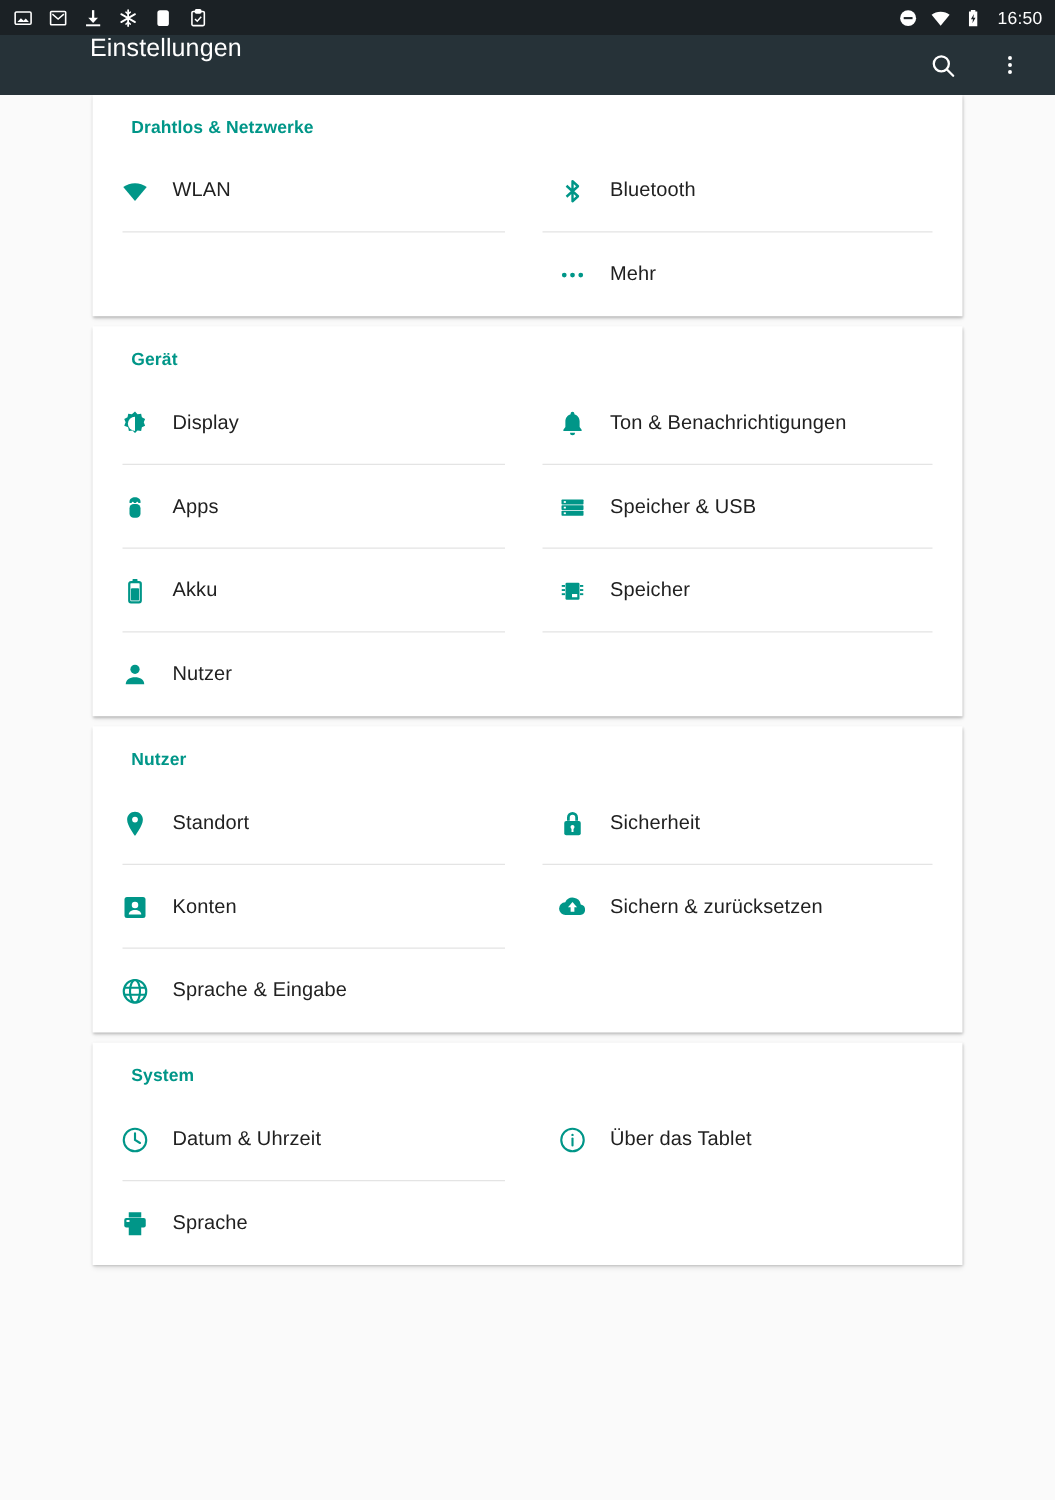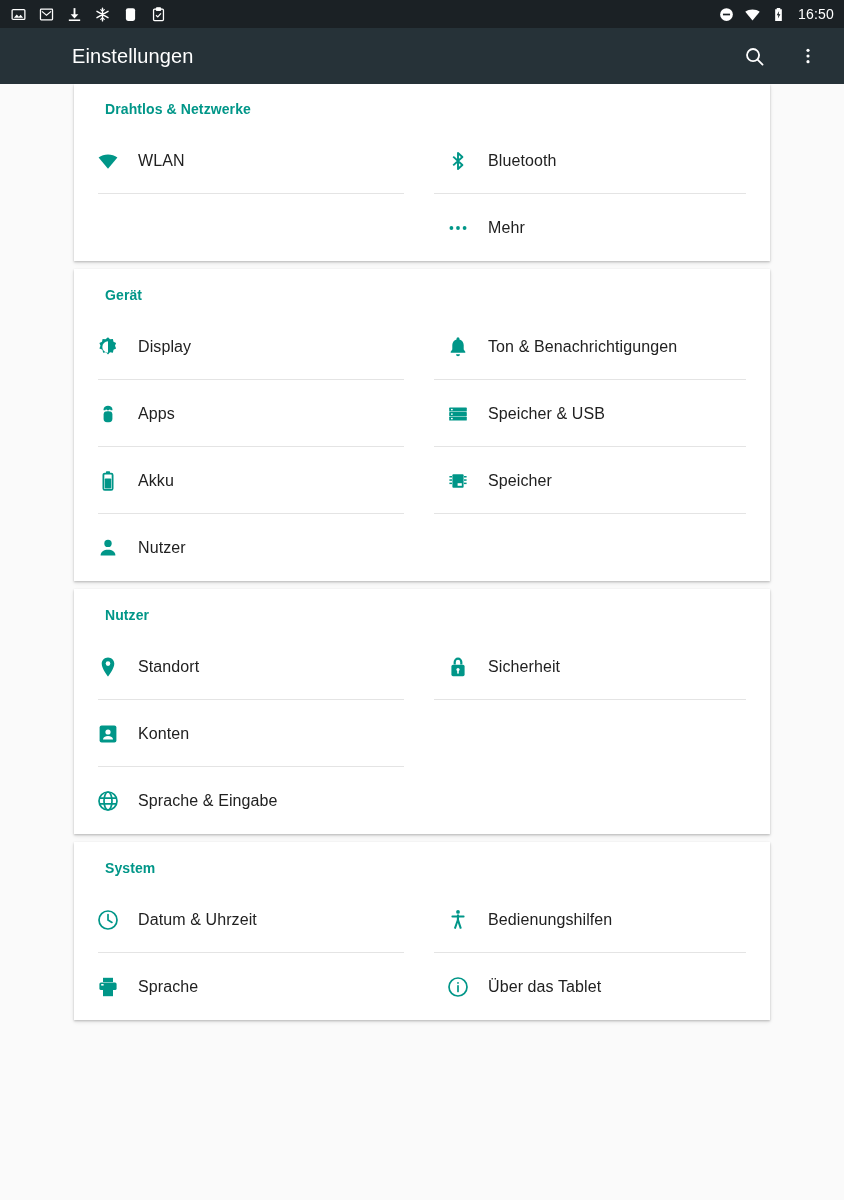"Einstellungen" #toolbar { align-items: center -> none; height: 56px -> 48px }
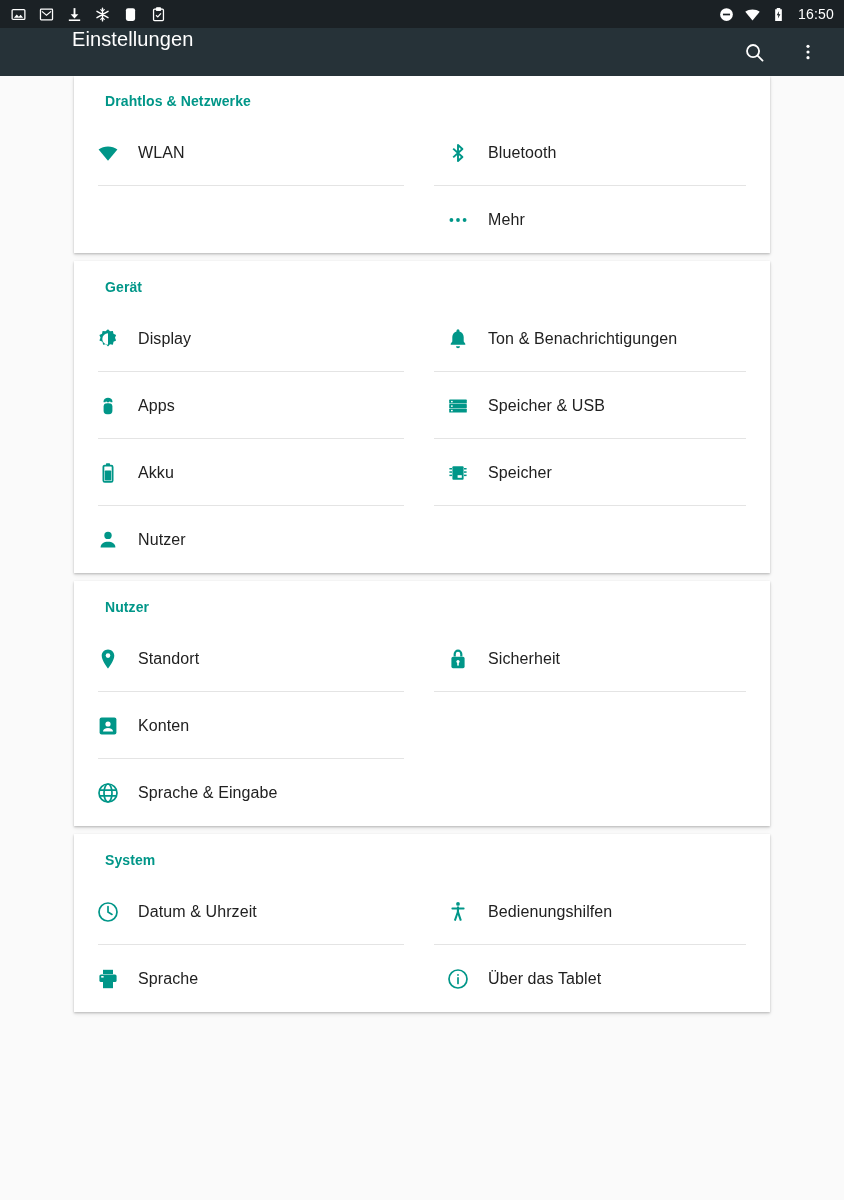"Sichern & zurücksetzen" div.row { html: none -> <div> <span> <svg> <path></path> <path></path> <rect></rect> </svg> </span> <span>Sichern &amp; zurücksetzen</span> </div> }
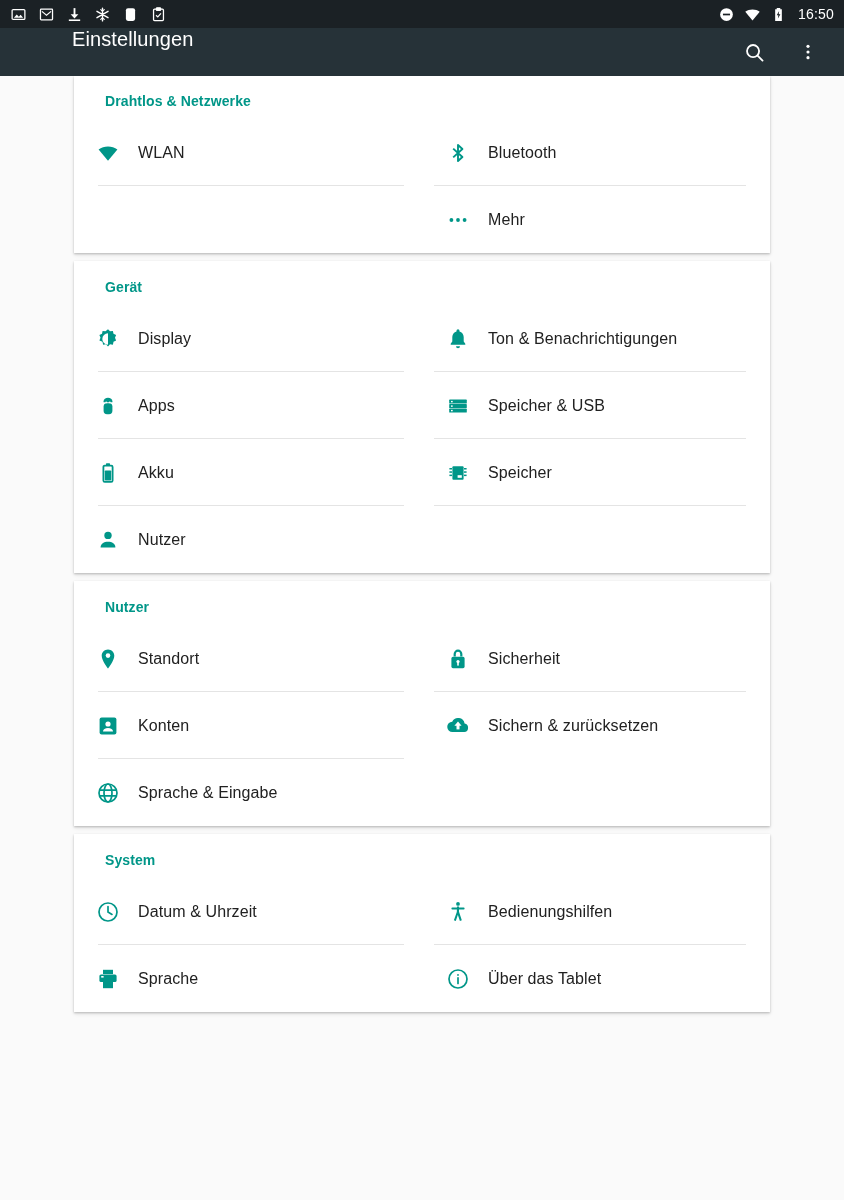"Bedienungshilfen" div.row { html: <div> <span> <svg> <circle></circle> <path></path> <rect></rect> </svg> </span> <span>Bedienungshilfen</span> </div> -> none }
